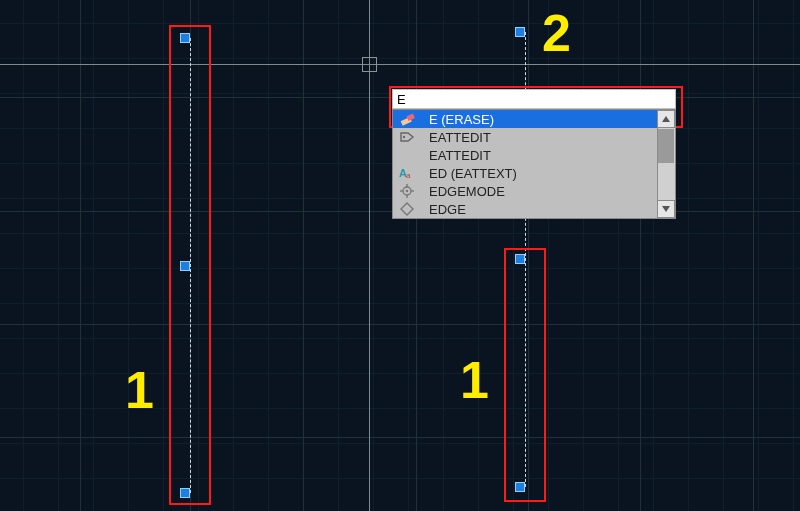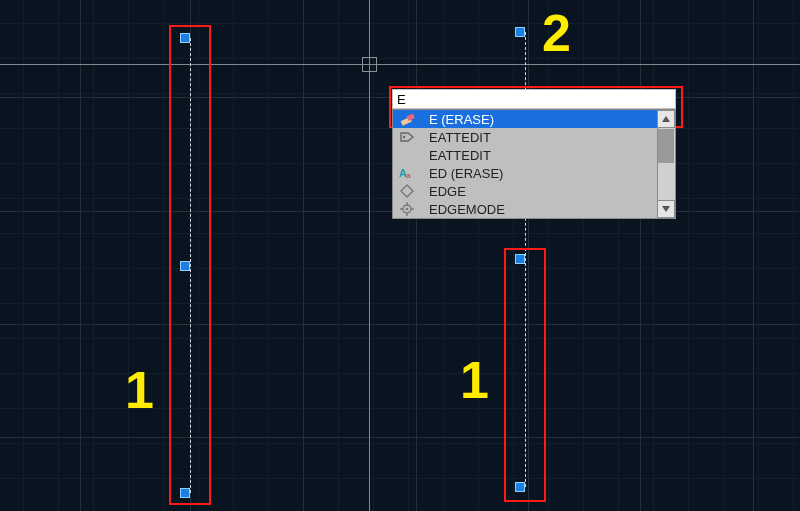"ED (ERASE)" span.ac-label { text: ERASE -> EATTEXT }
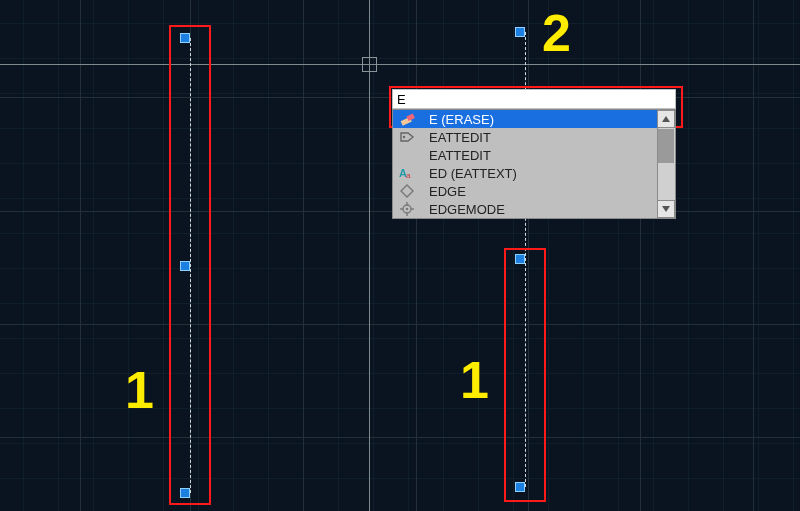"EDGE" div.ac-item { order: before "EDGEMODE" -> after "EDGEMODE" }
